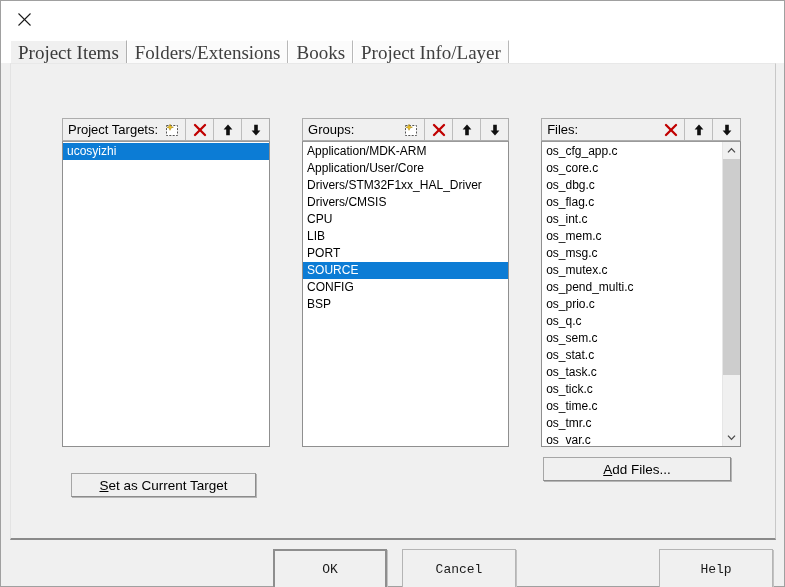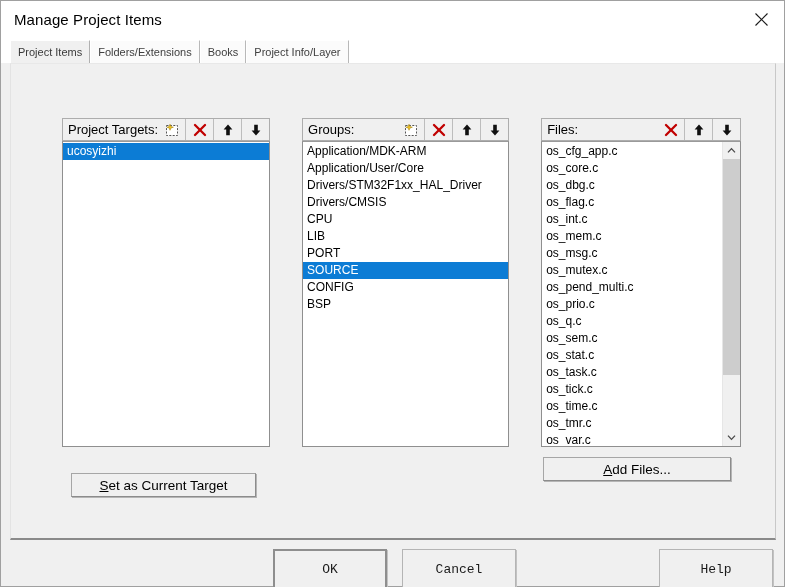"Manage Project Items" div.title-text { html: <div>Manage Project Items</div> -> none }
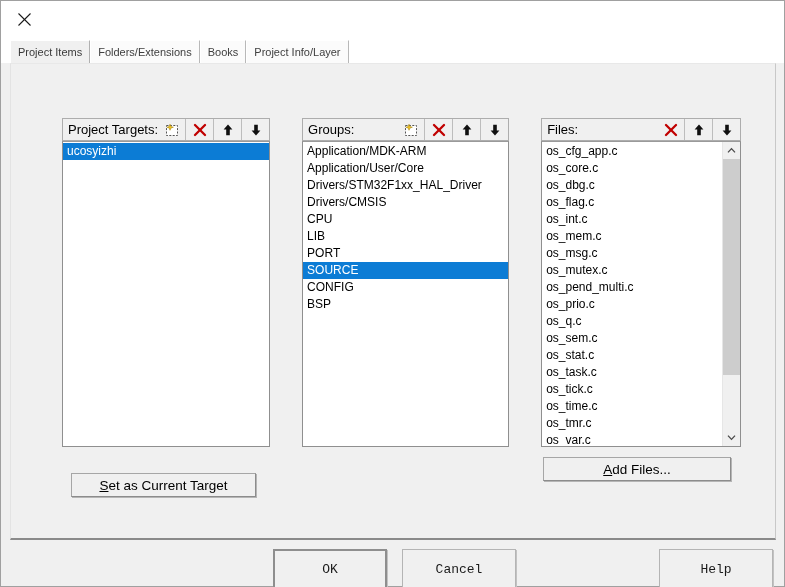"Project Items" .tab { font-family: Liberation Sans, sans-serif -> Liberation Serif, serif; font-size: 11px -> 19px }
